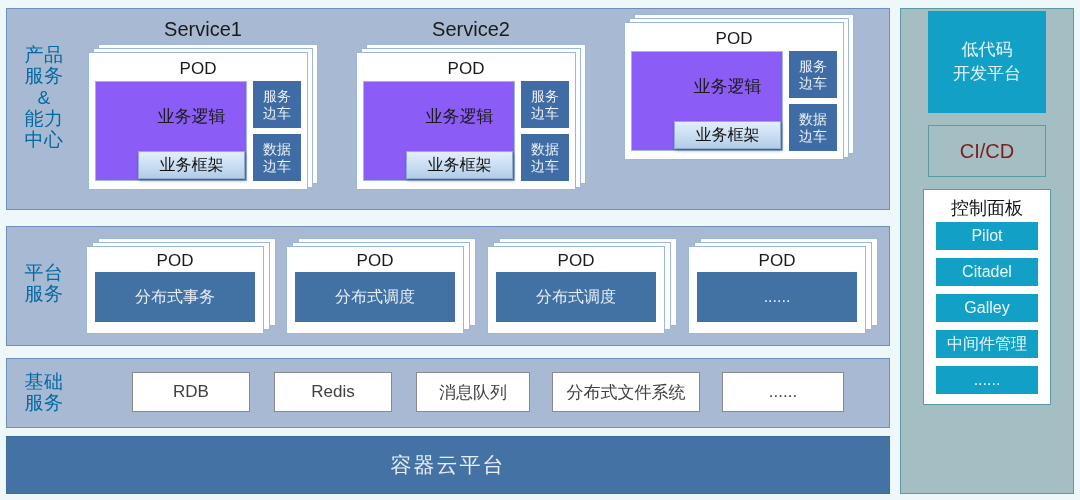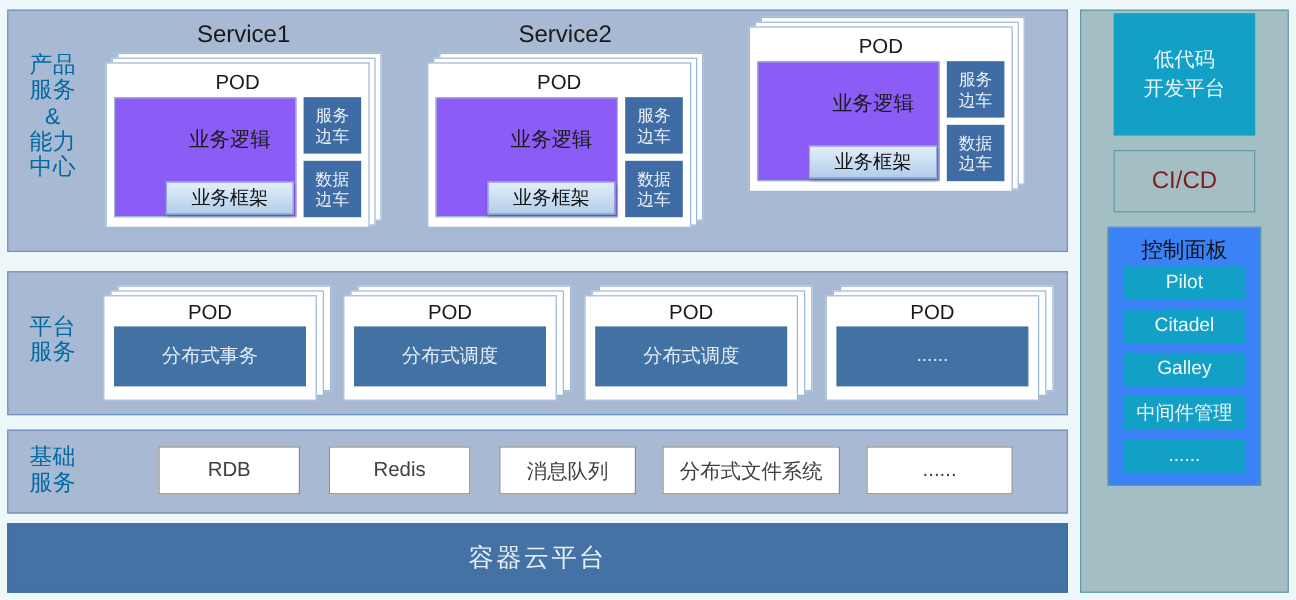"控制面板" #ctrl-panel { background: #3b82f6 -> #ffffff }
